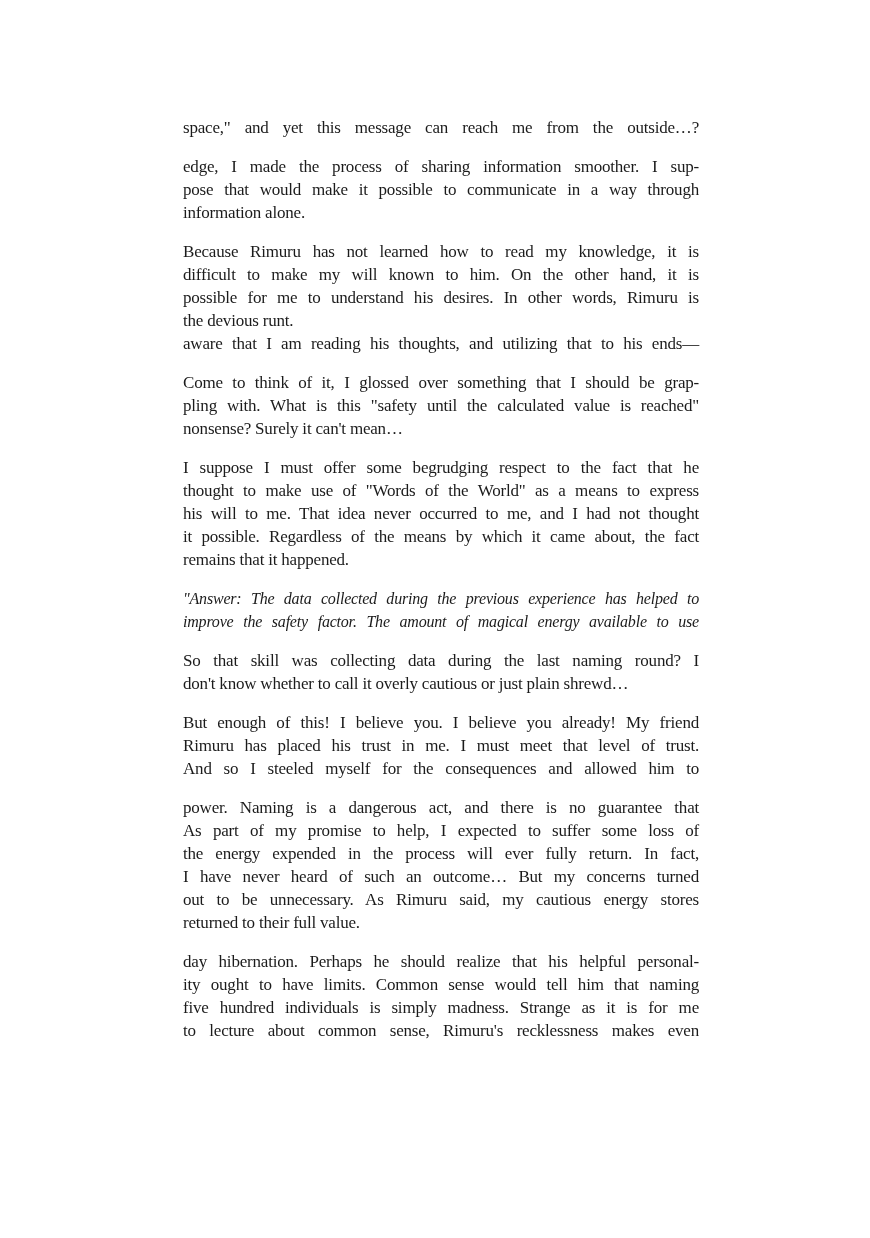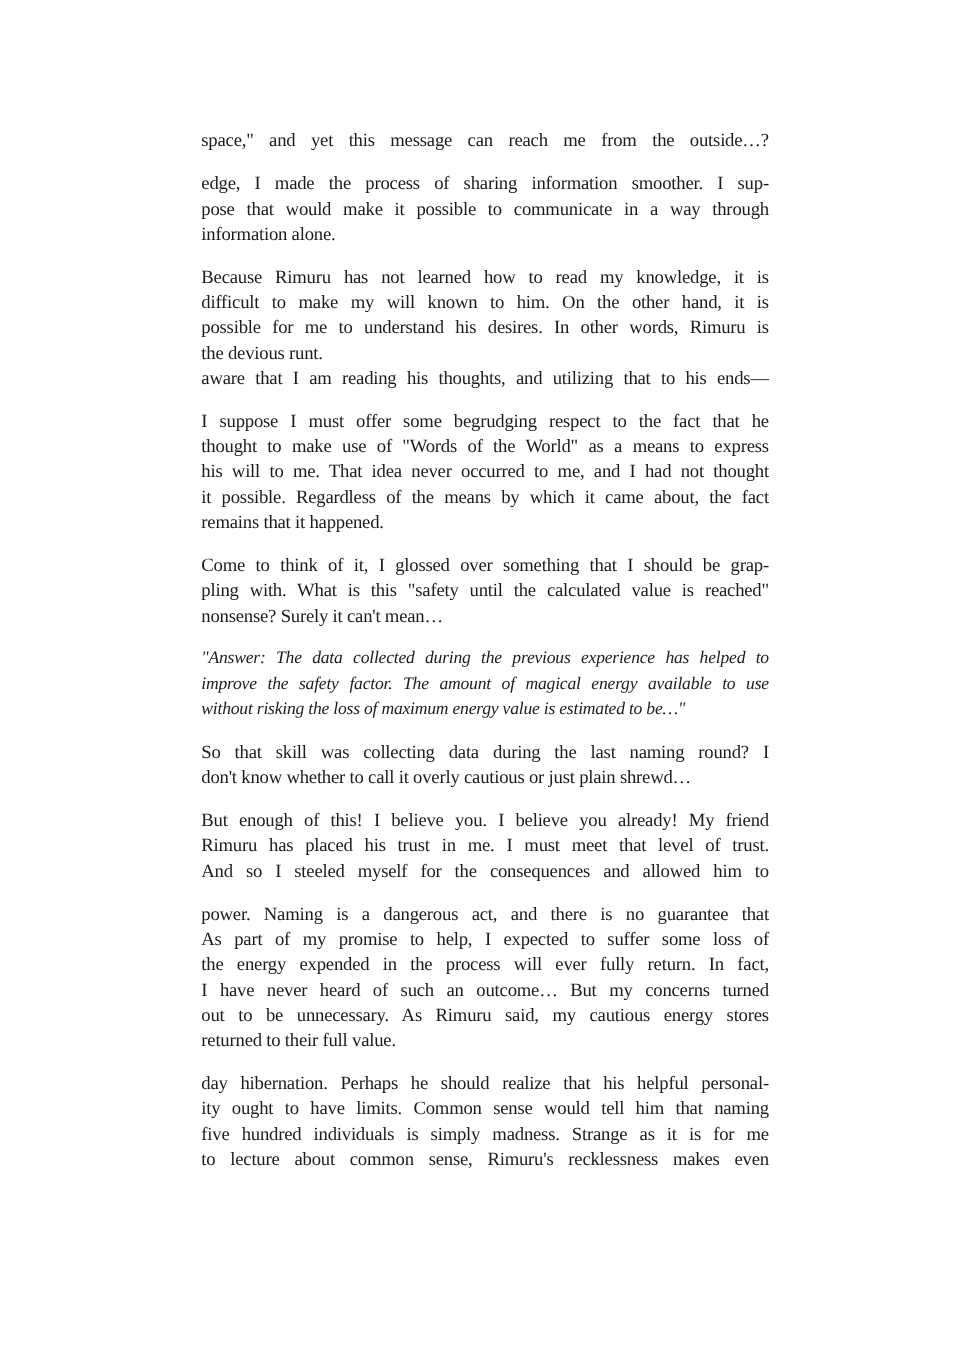"I suppose I must offer" div.para { order: before "Come to think of it," -> after "Come to think of it," }
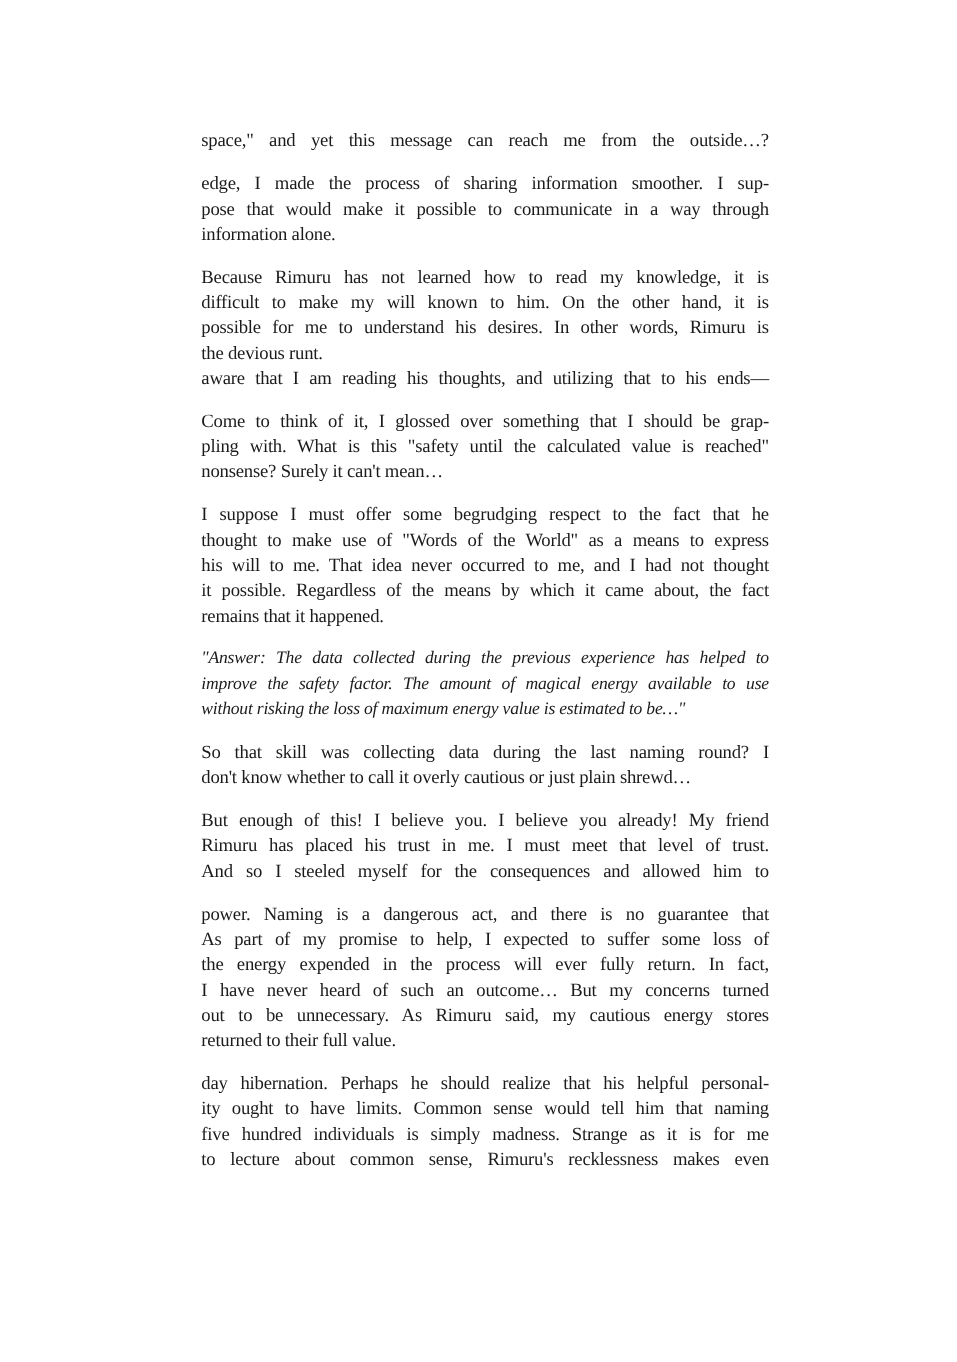"without risking the loss of" div.line { html: <div>without risking the loss of maximum energy value is estimated to be…"</div> -> none }
